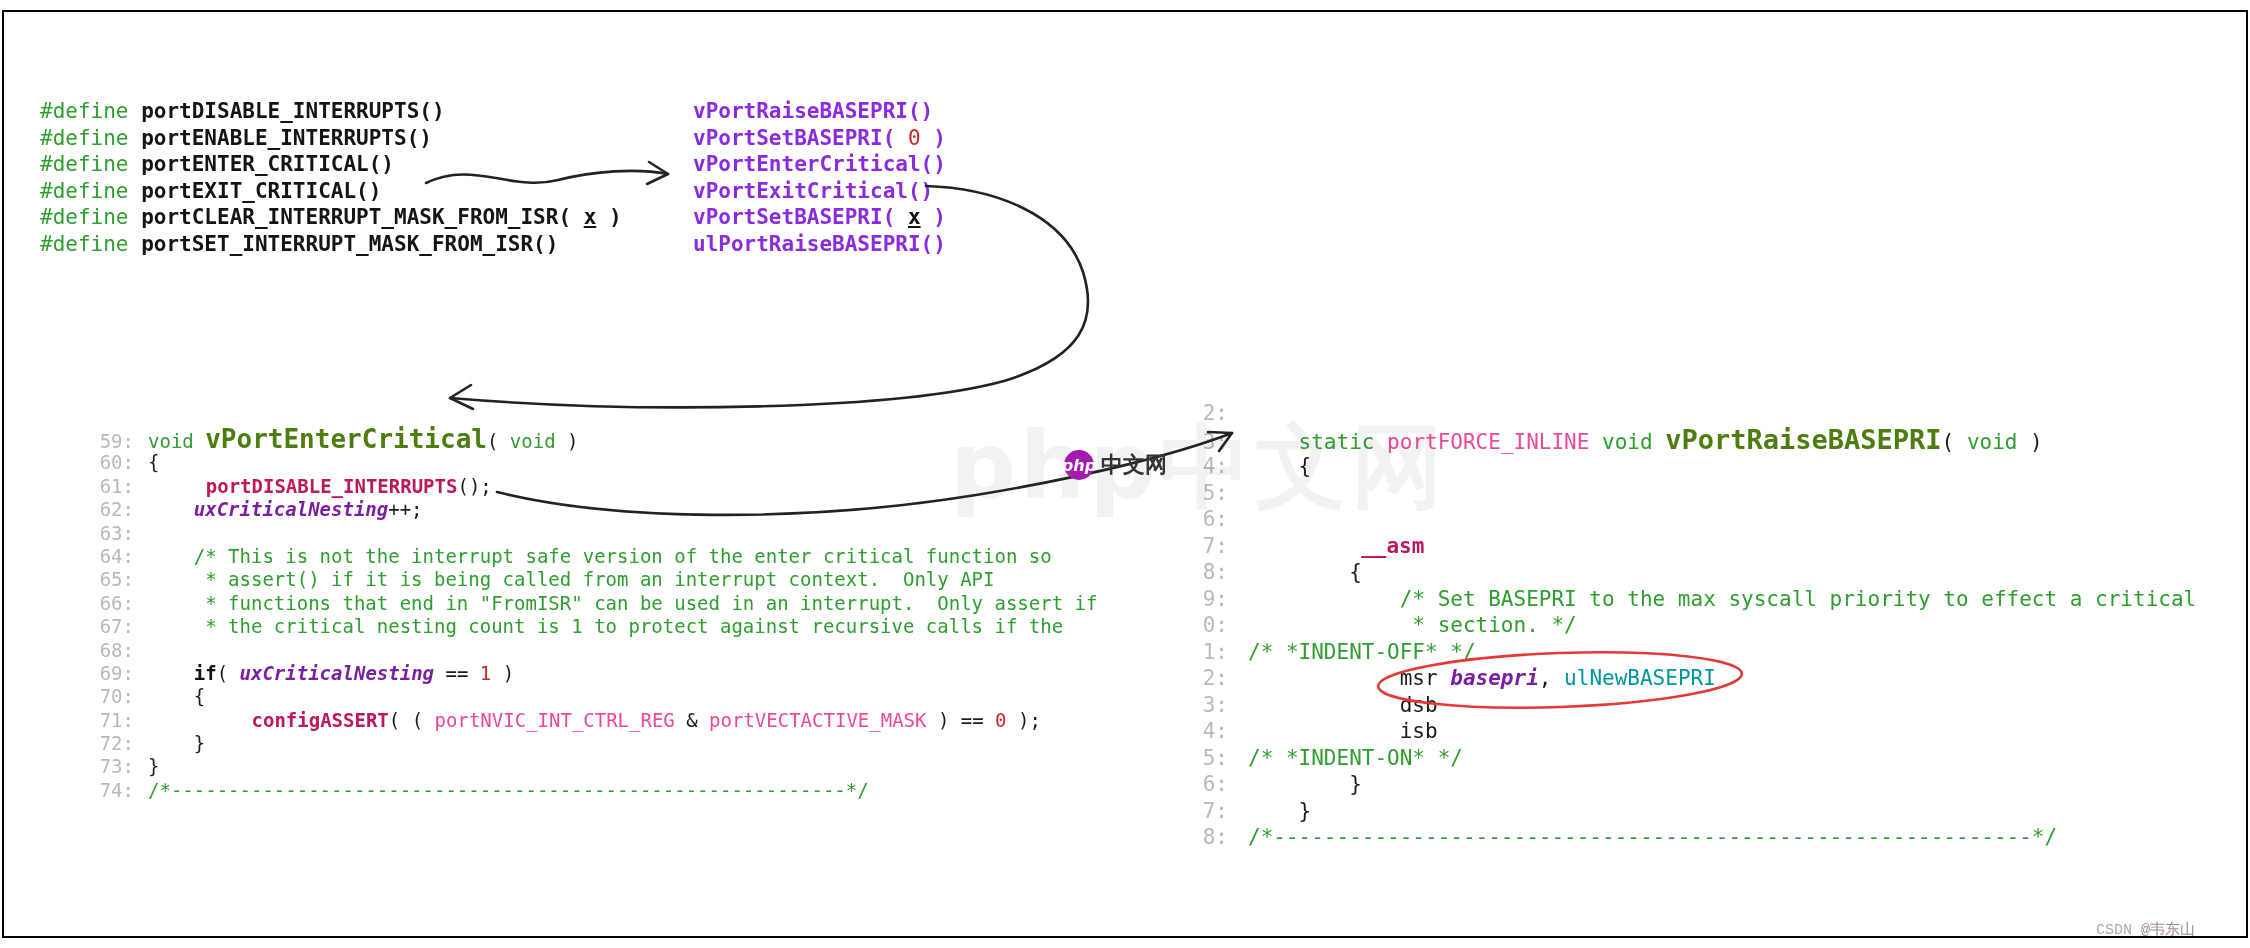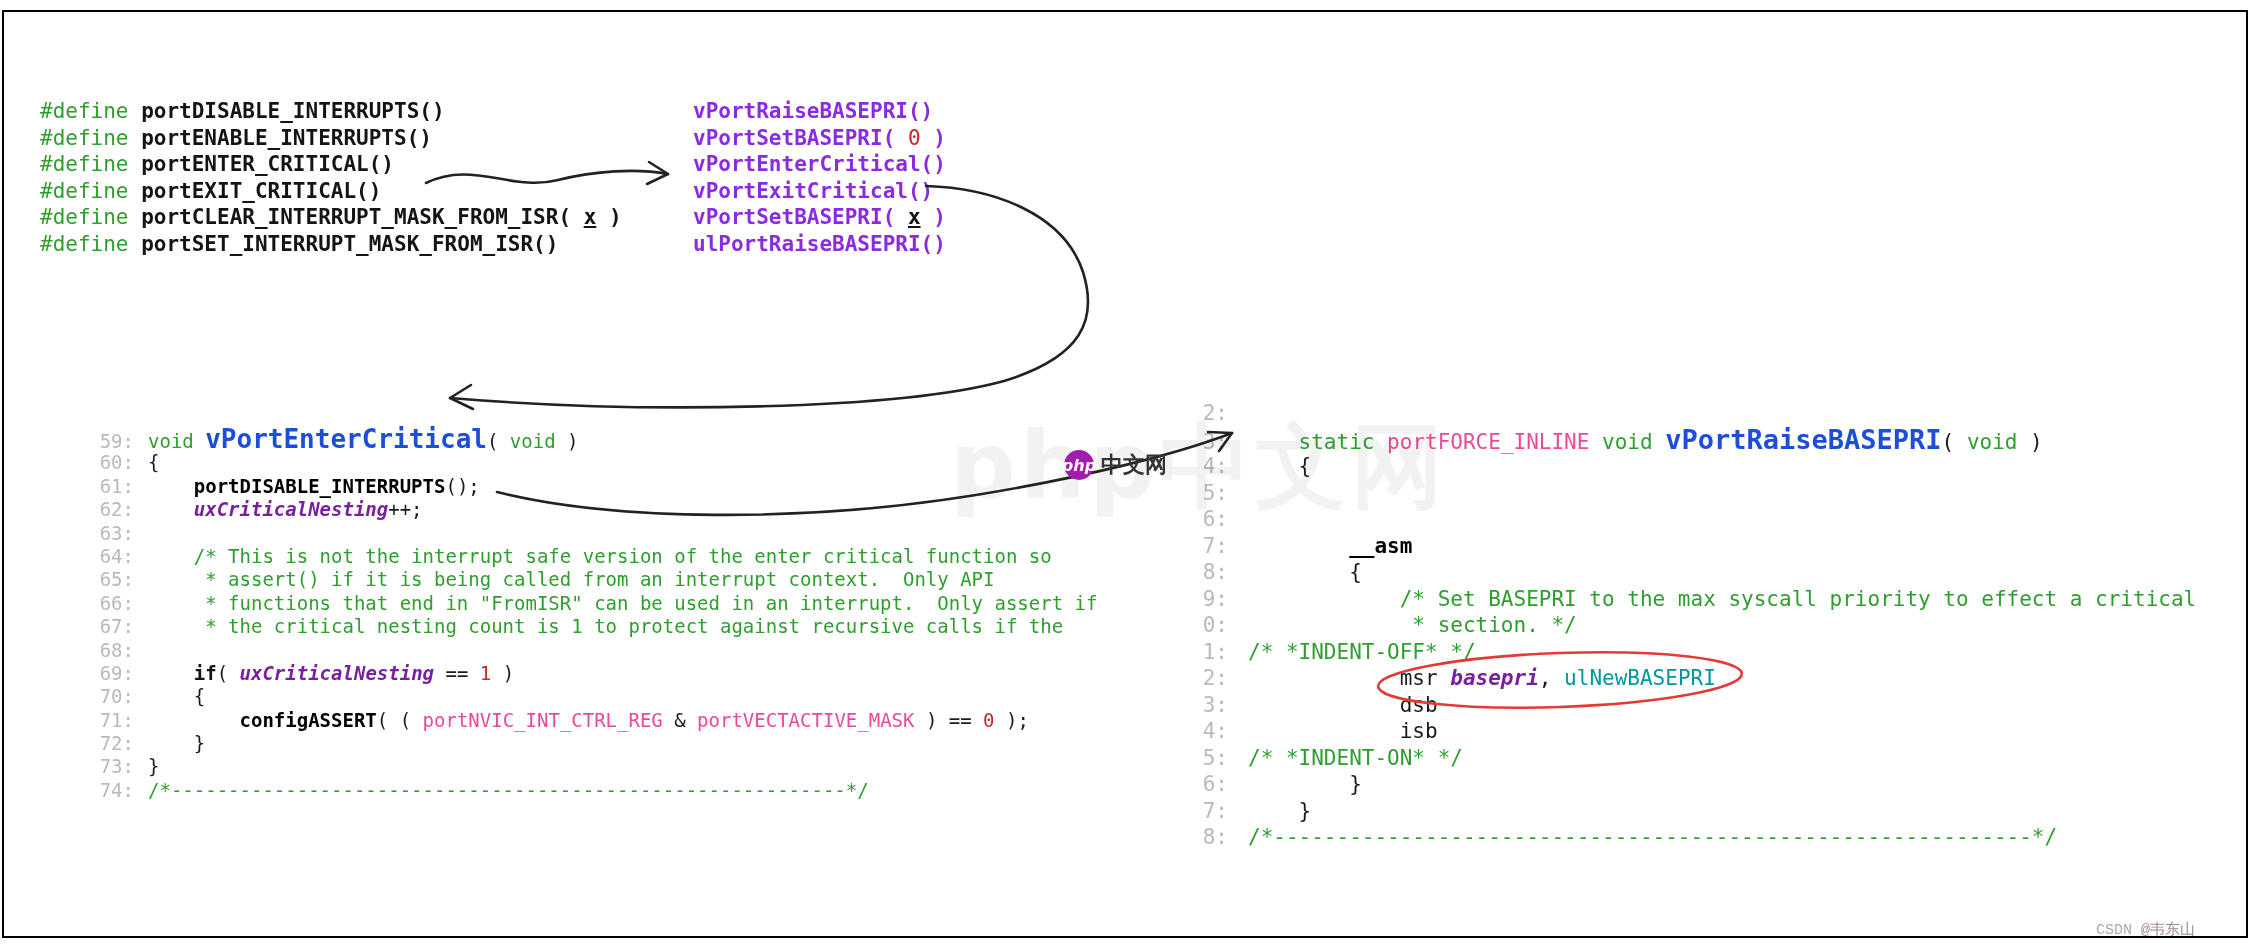"vPortEnterCritical" .tok-fnbig { color: #1d4ed8 -> #4d7c0f }
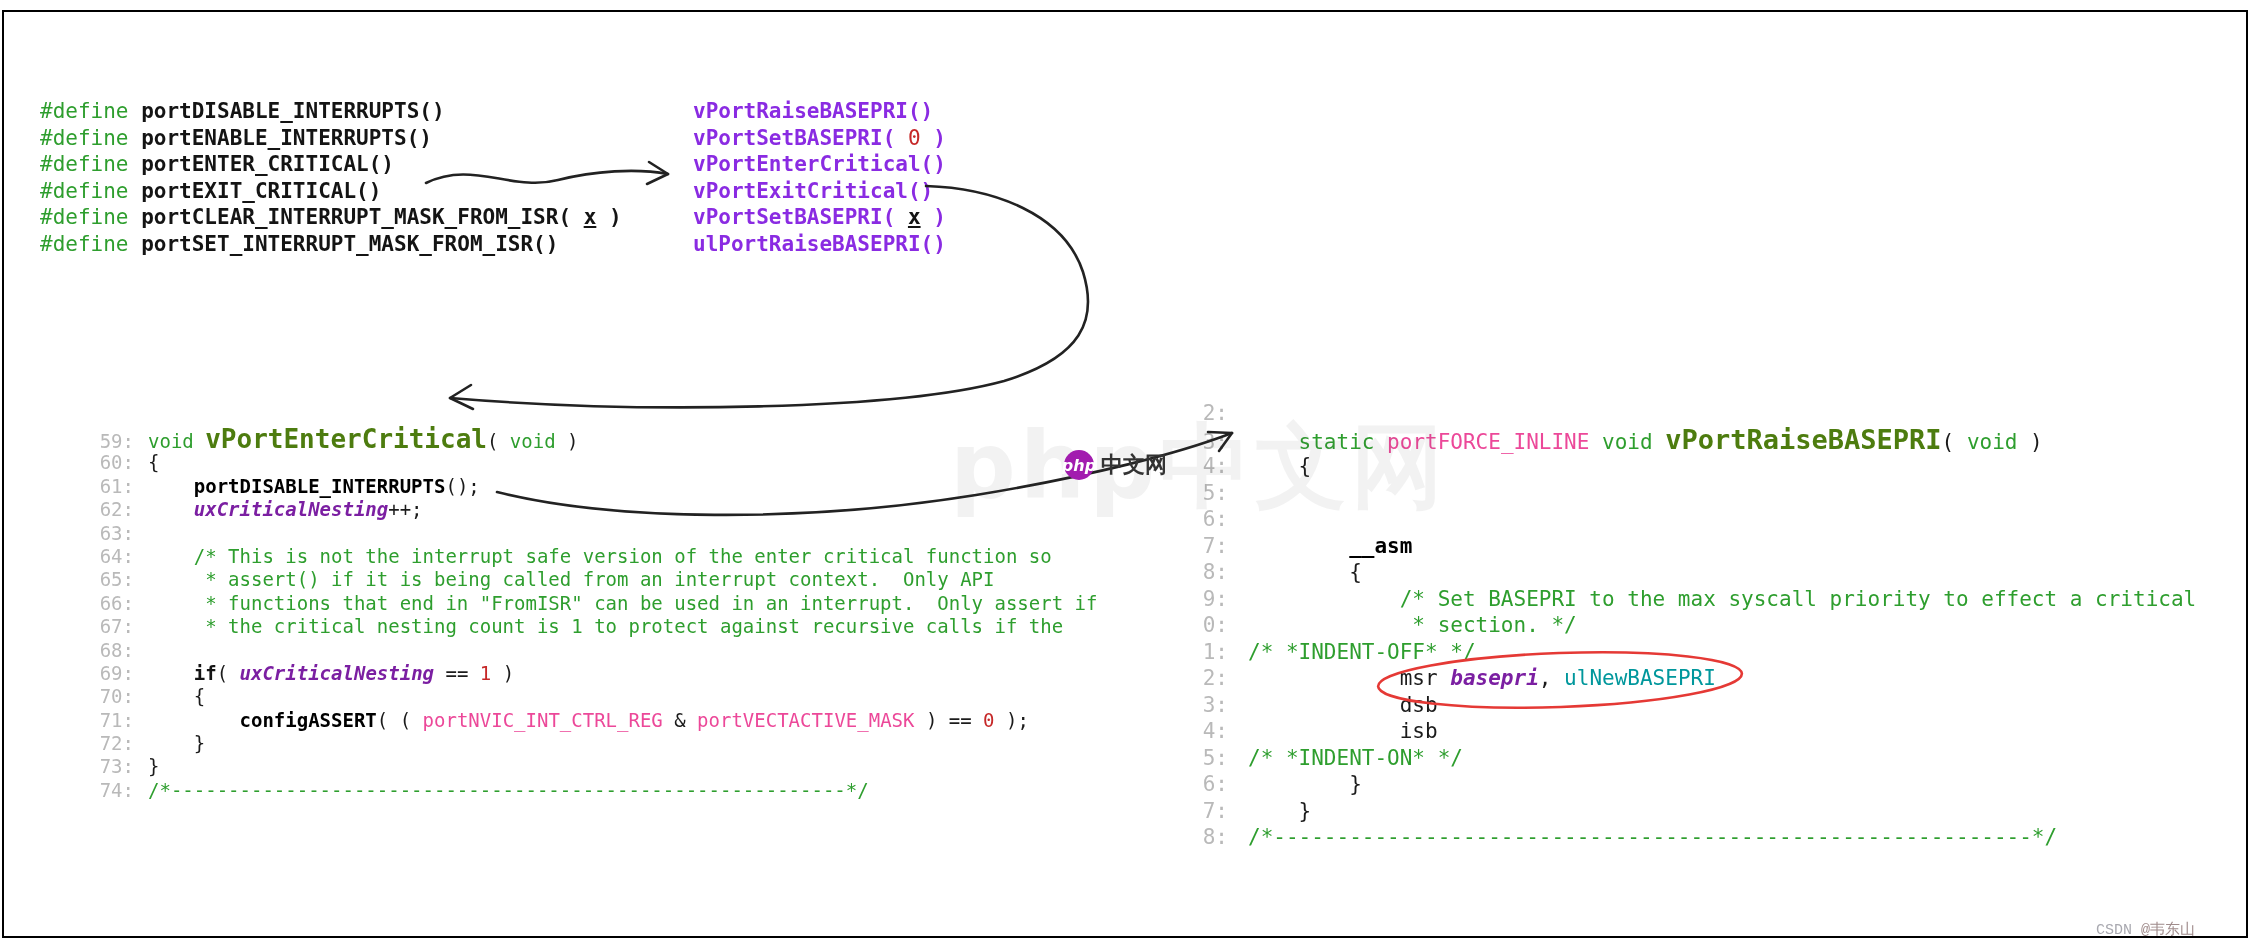"portDISABLE_INTERRUPTS" .tok-kwb { color: #000000 -> #be185d; margin-left: none -> 12px }
